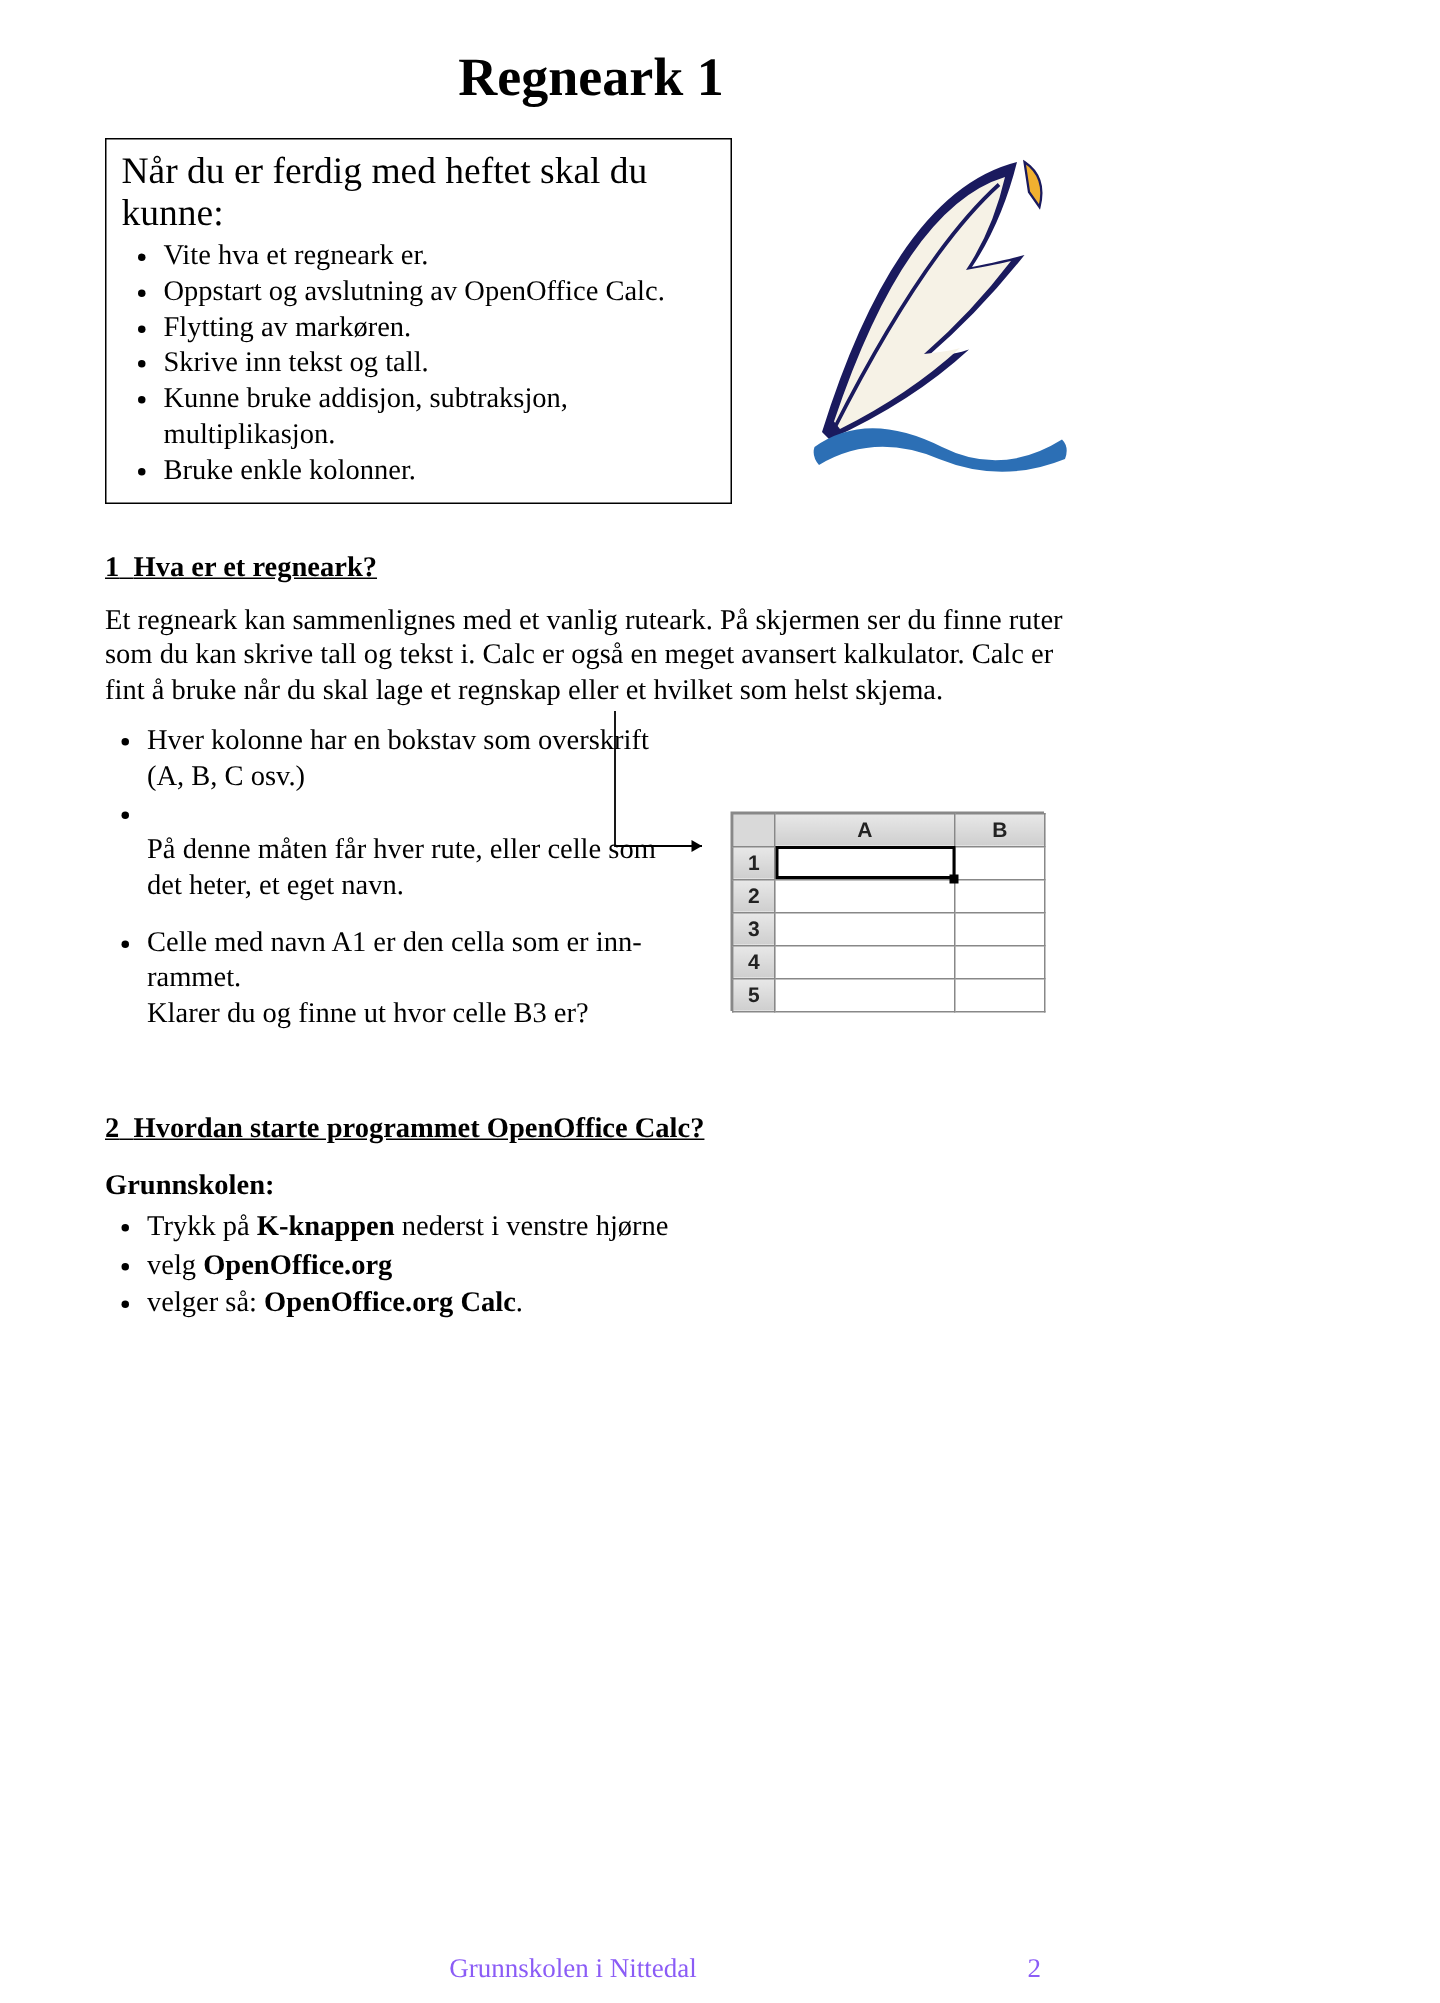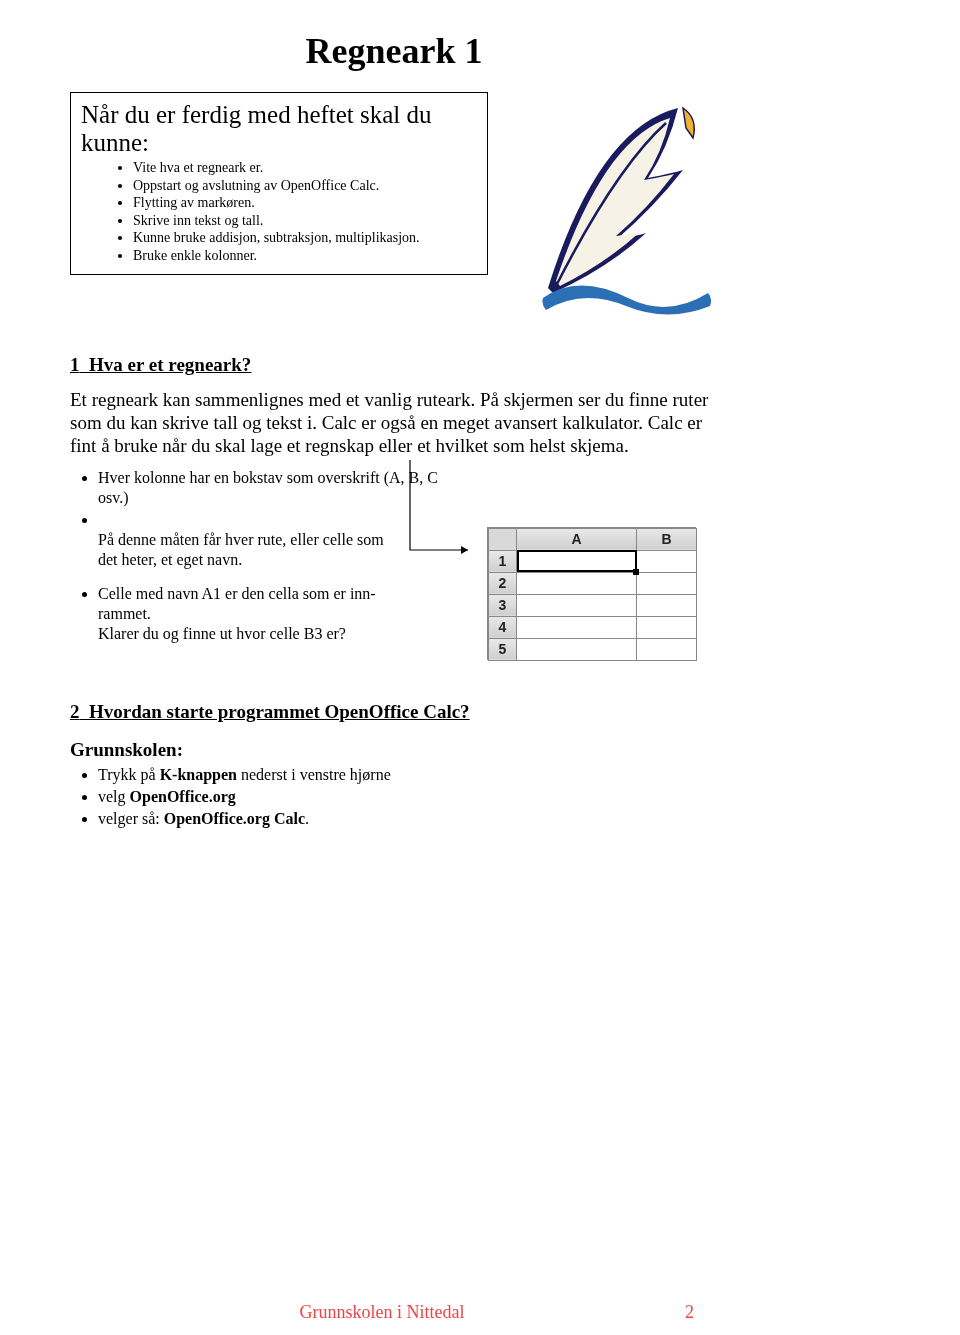"Vite hva et regneark er." ul.obj li { font-size: 14px -> 19px; margin-left: 24px -> none }
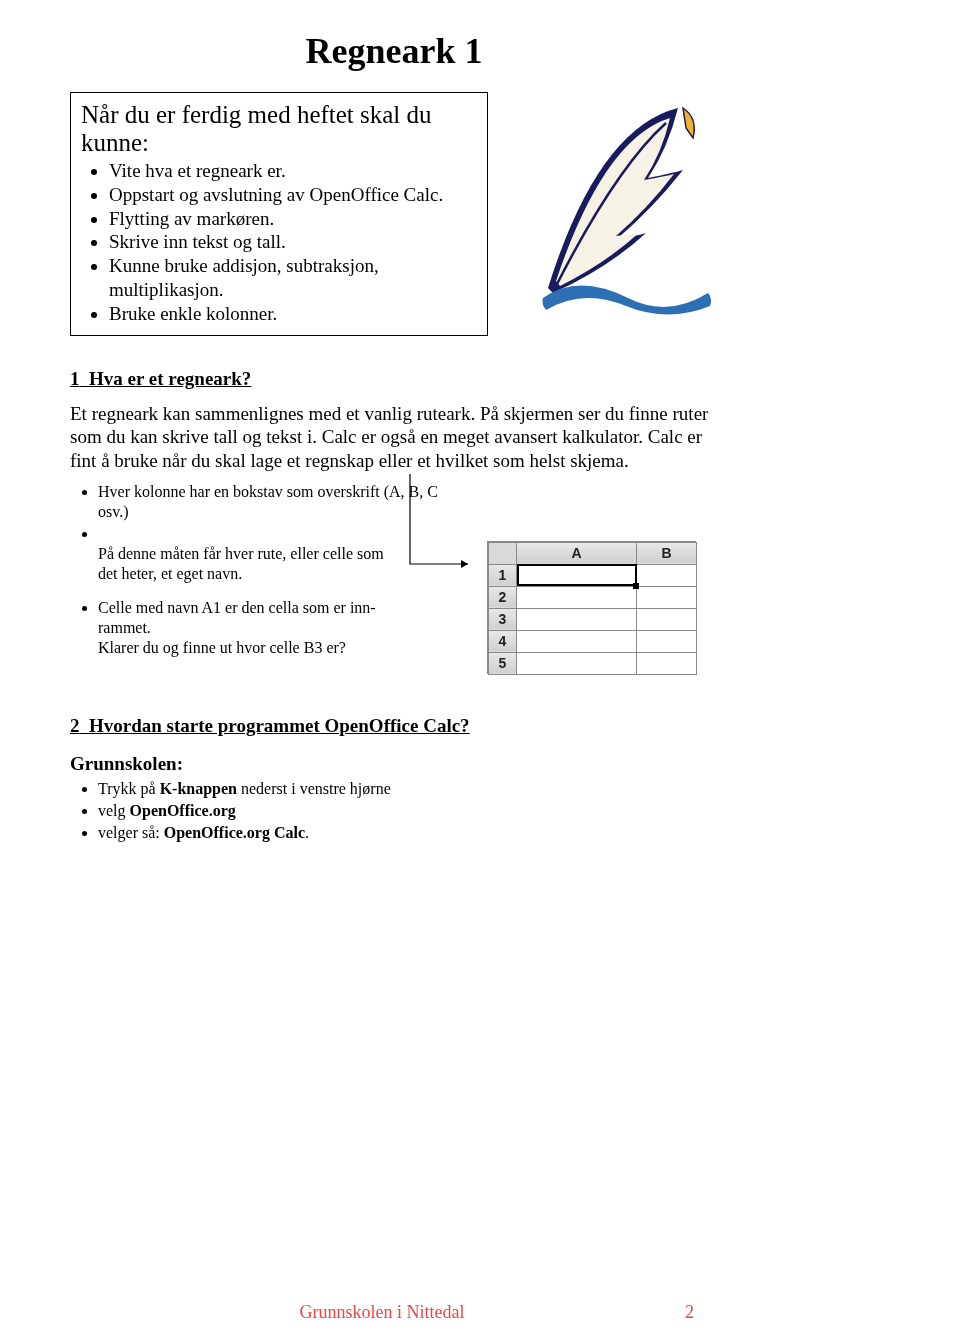"Hver kolonne har en bokstav" ul.body li { font-size: 16px -> 19px }
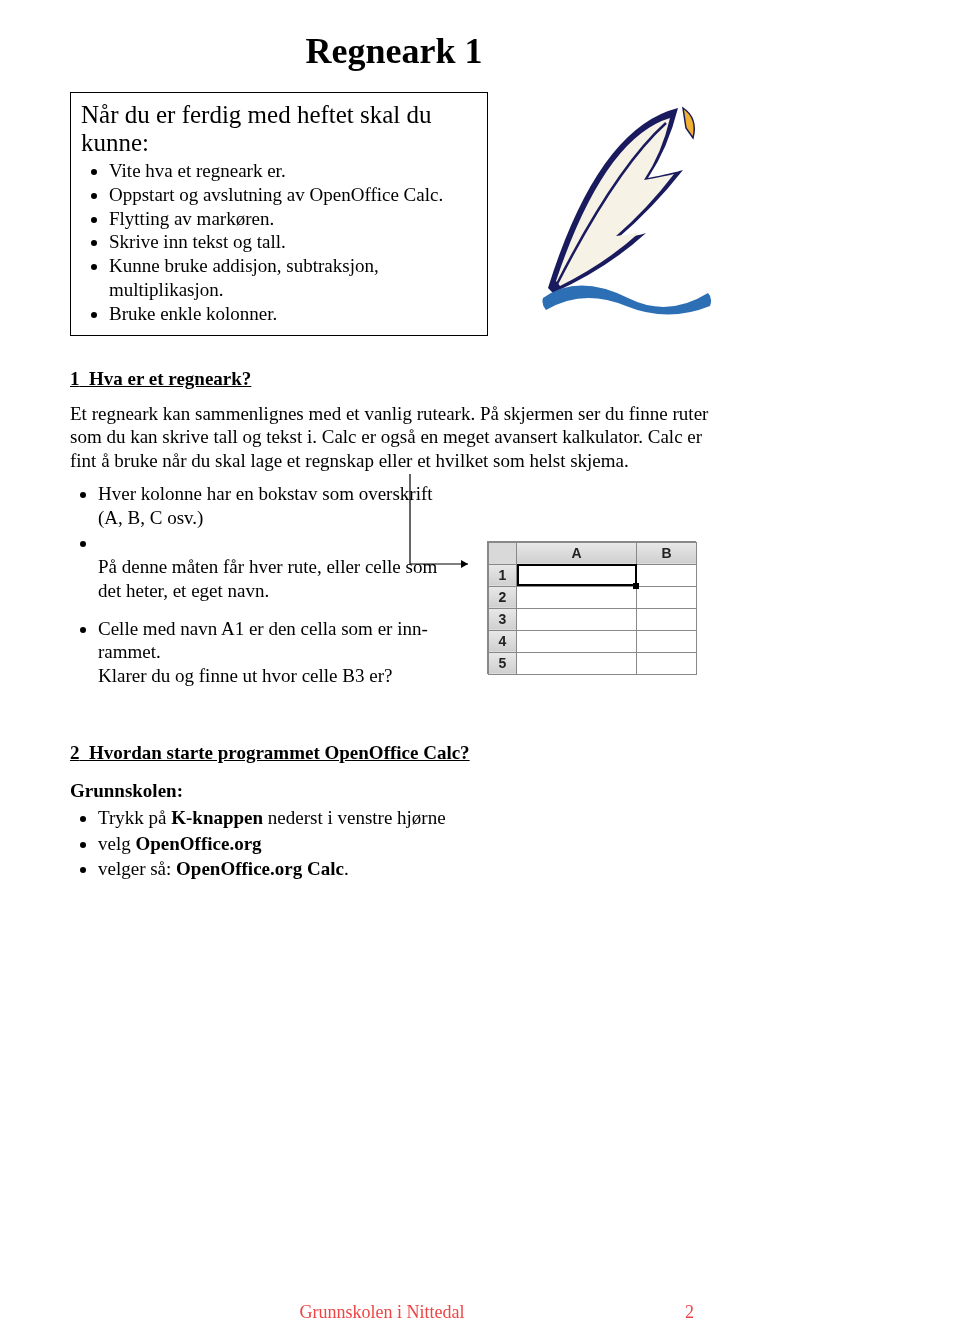"Grunnskolen i Nittedal" .footer { color: #ef4444 -> #8b5cf6 }
